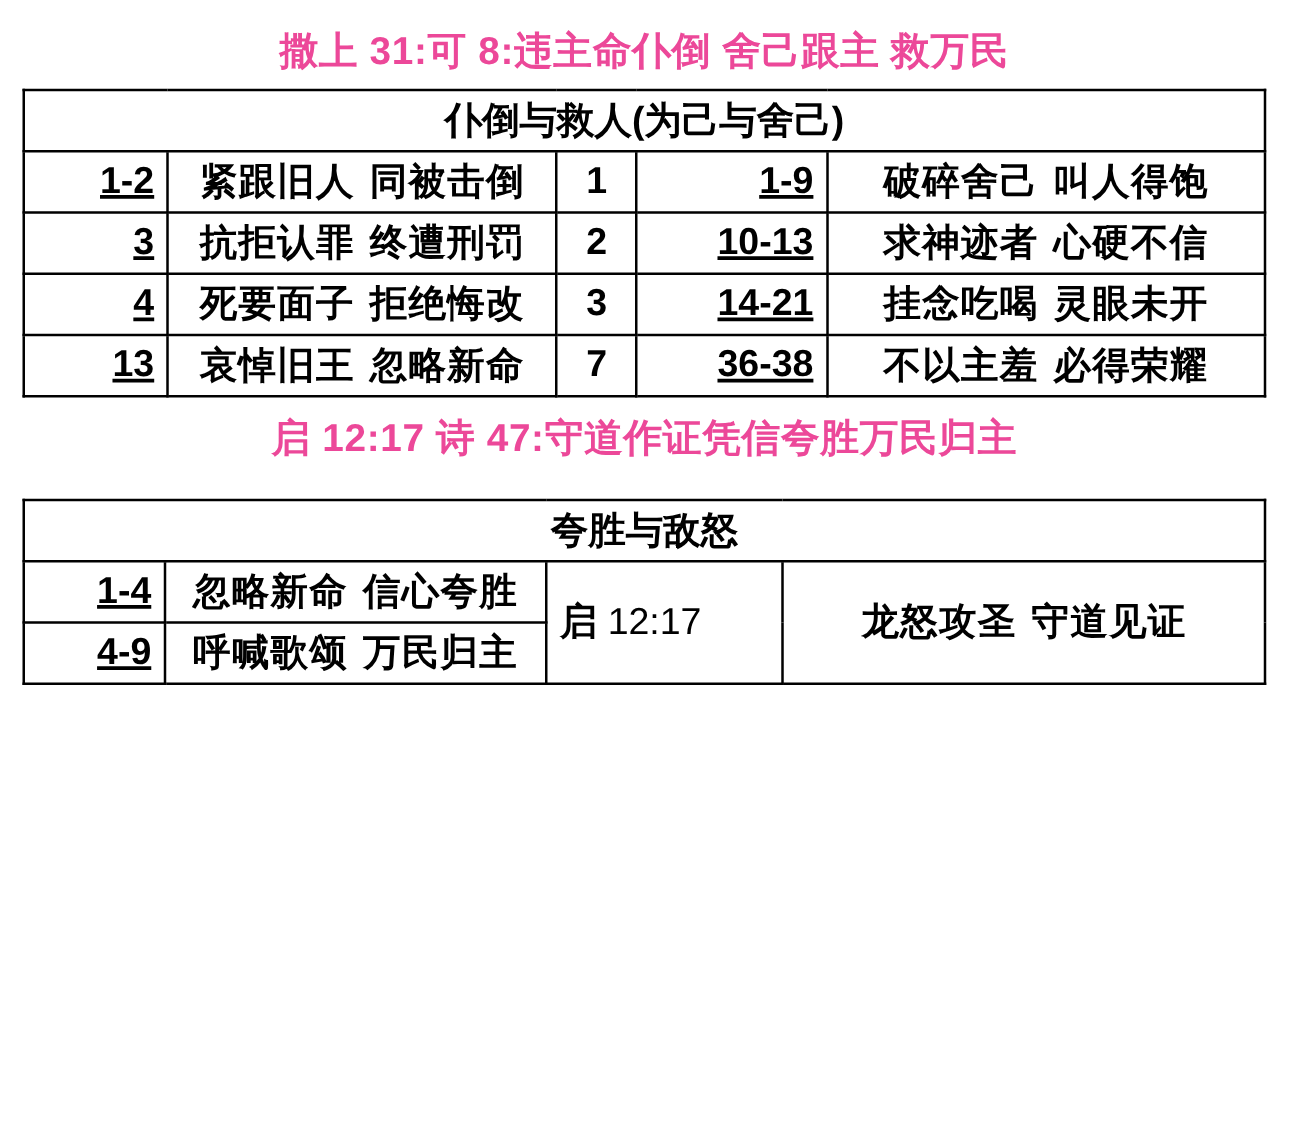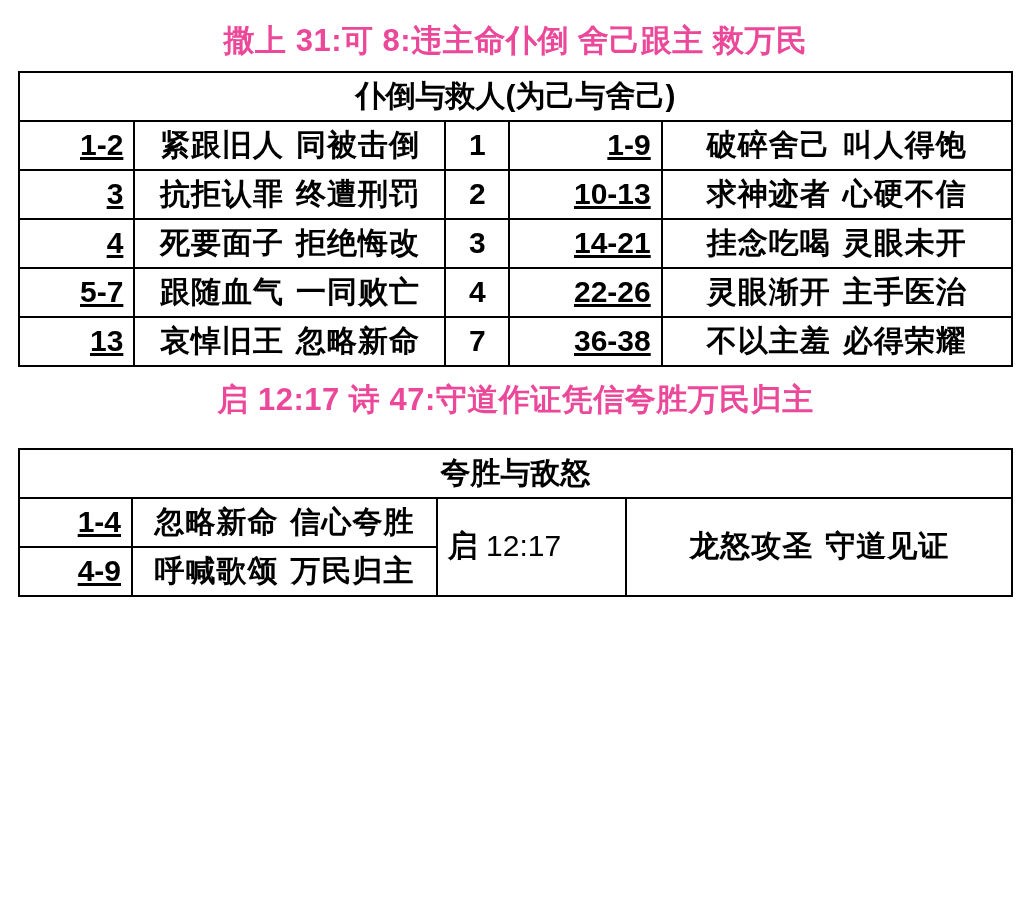"5-7" tr { html: <tr> <td>5-7</td> <td><span>跟随血气</span><span></span><span>一同败亡</span></td> <td>4</td> <td>22-26</td> <td><span>灵眼渐开</span><span></span><span>主手医治</span></td> </tr> -> none }
